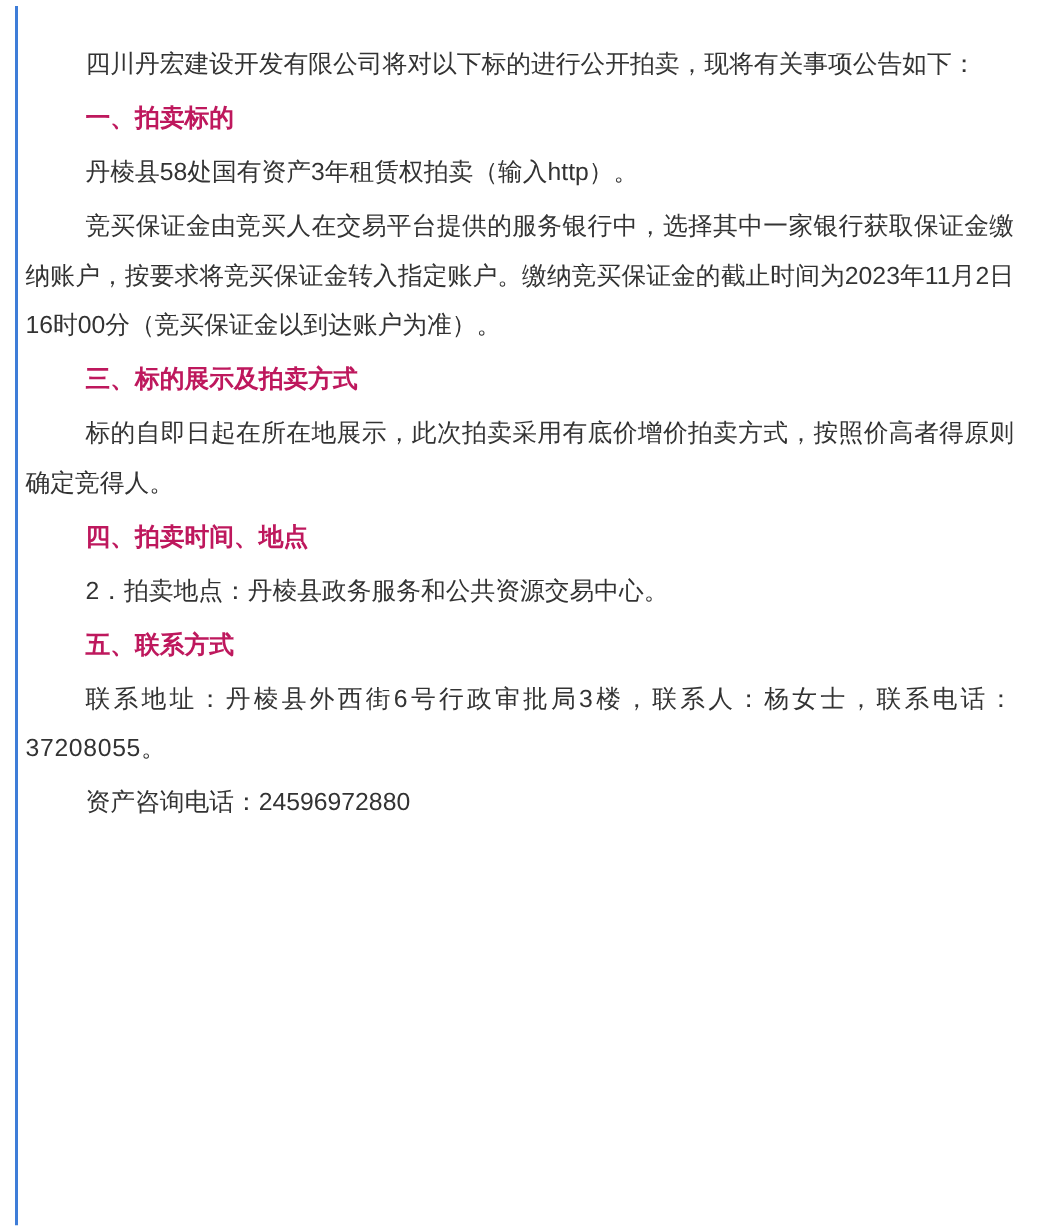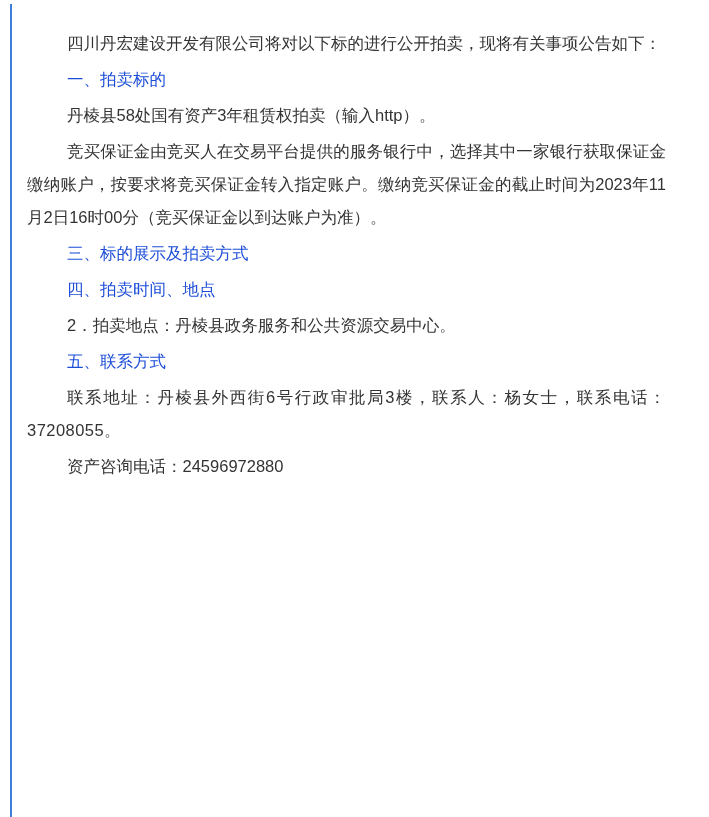"四川丹宏建设开发有限公司将对以下标的进行公开拍卖，现将有关事项公告如下：" .content p { margin: 3px 14px -> 3px 4px }
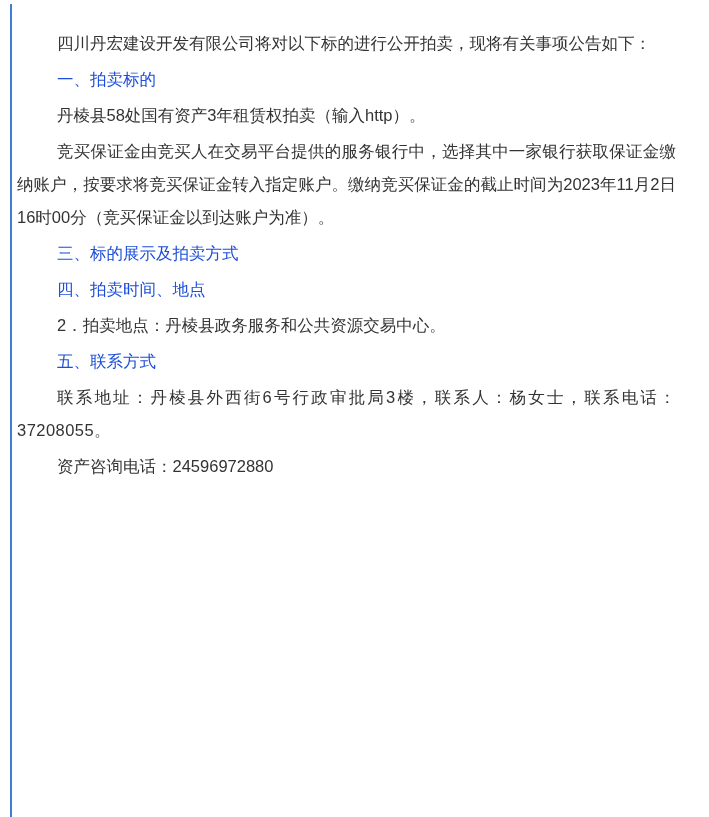"一、拍卖标的" .content p.heading { color: #1d4ed8 -> #be185d; font-weight: normal -> bold }
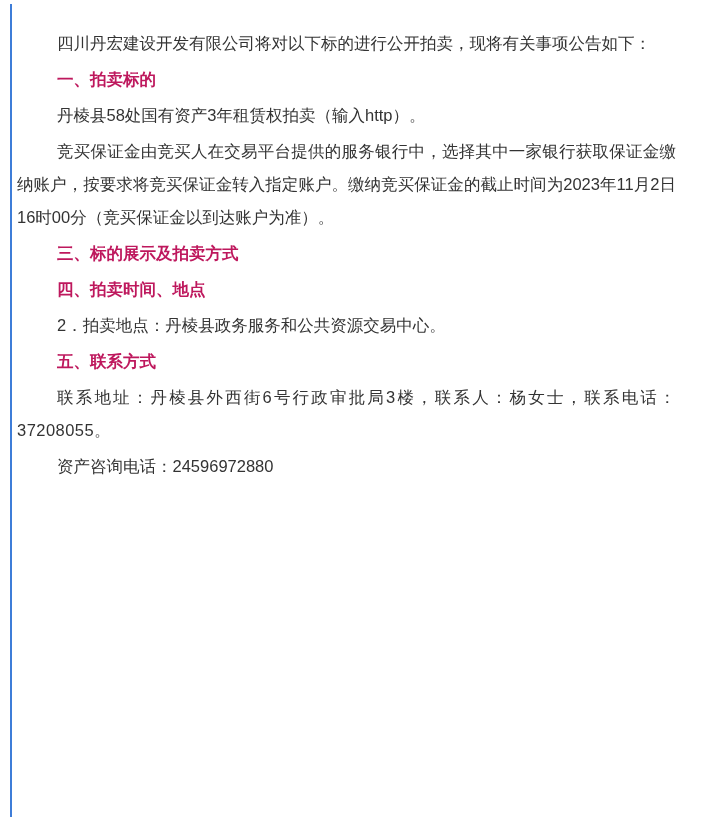"标的自即日起在所在地展示，此次拍卖采用有底价增价拍卖方式，按照价高者得原则确定竞" p { html: none -> <p>标的自即日起在所在地展示，此次拍卖采用有底价增价拍卖方式，按照价高者得原则确定竞得人。</p> }
